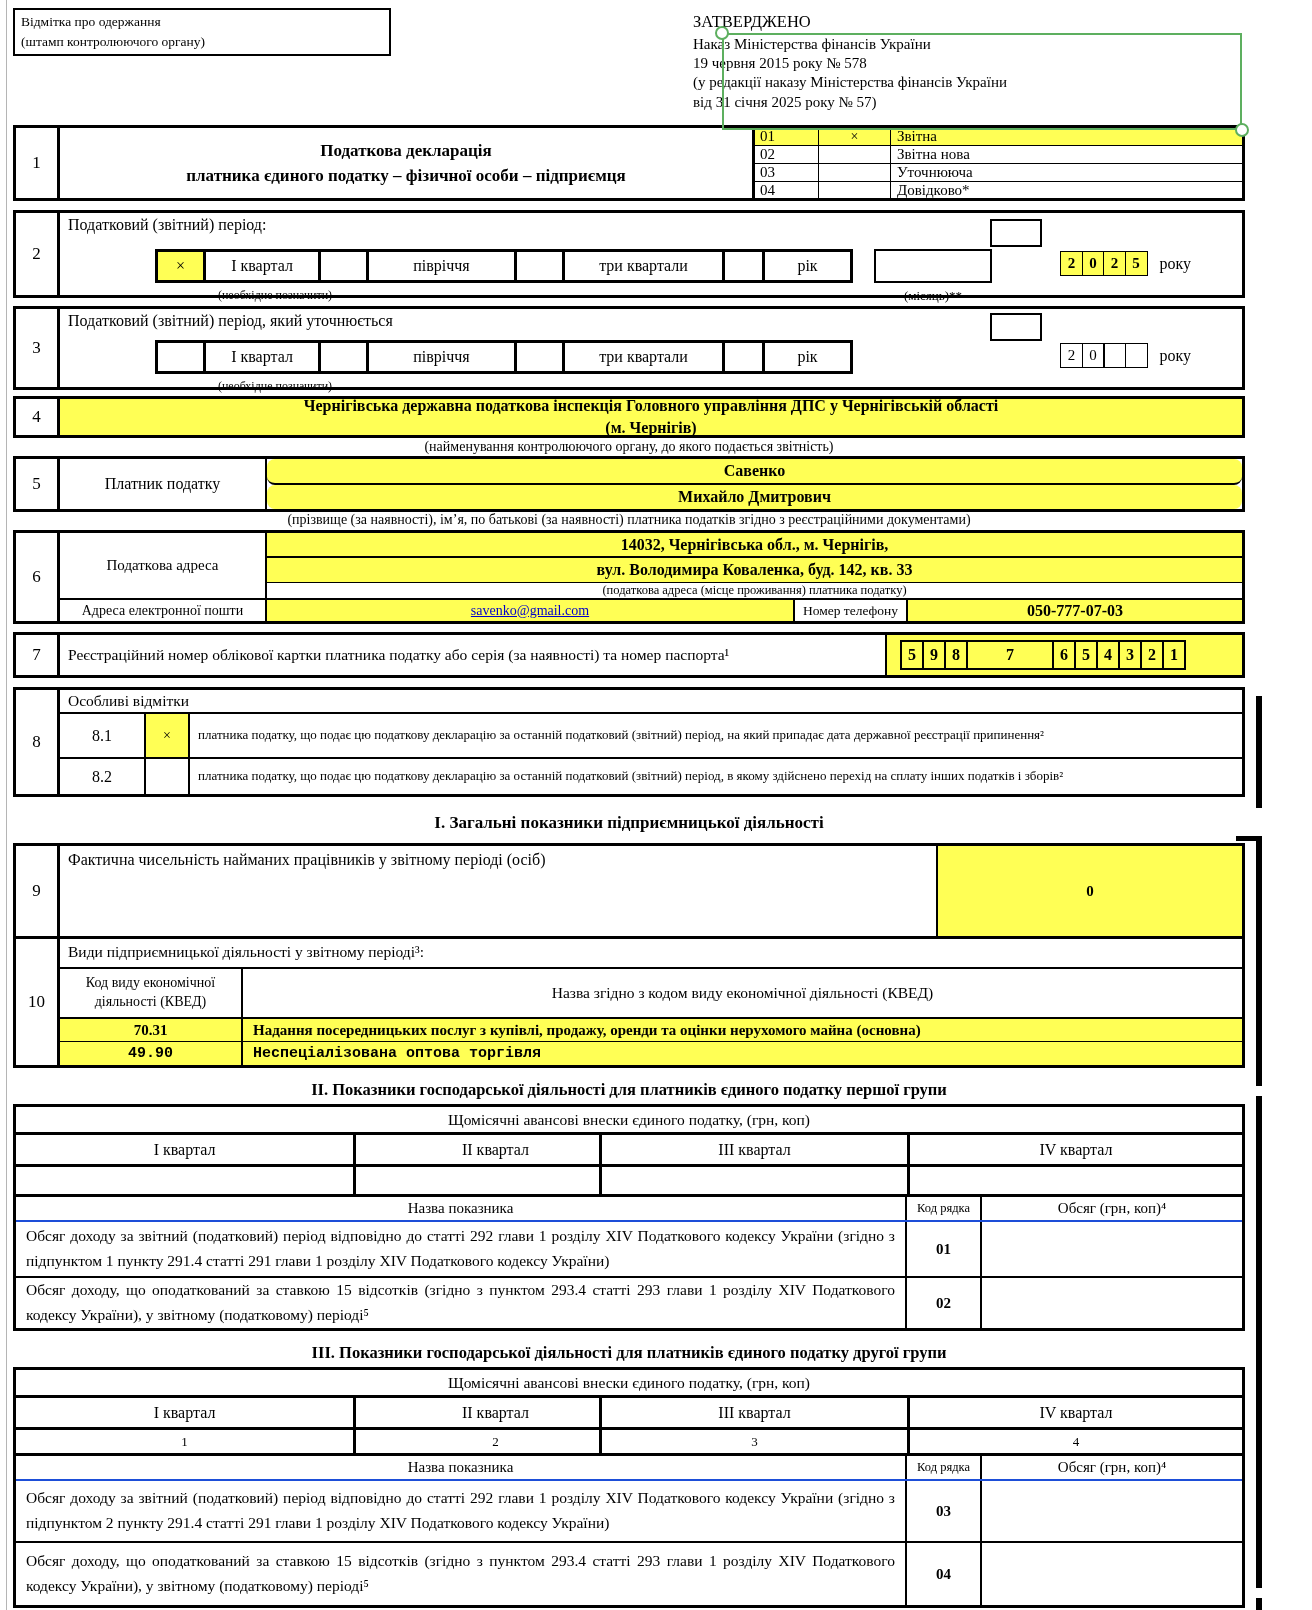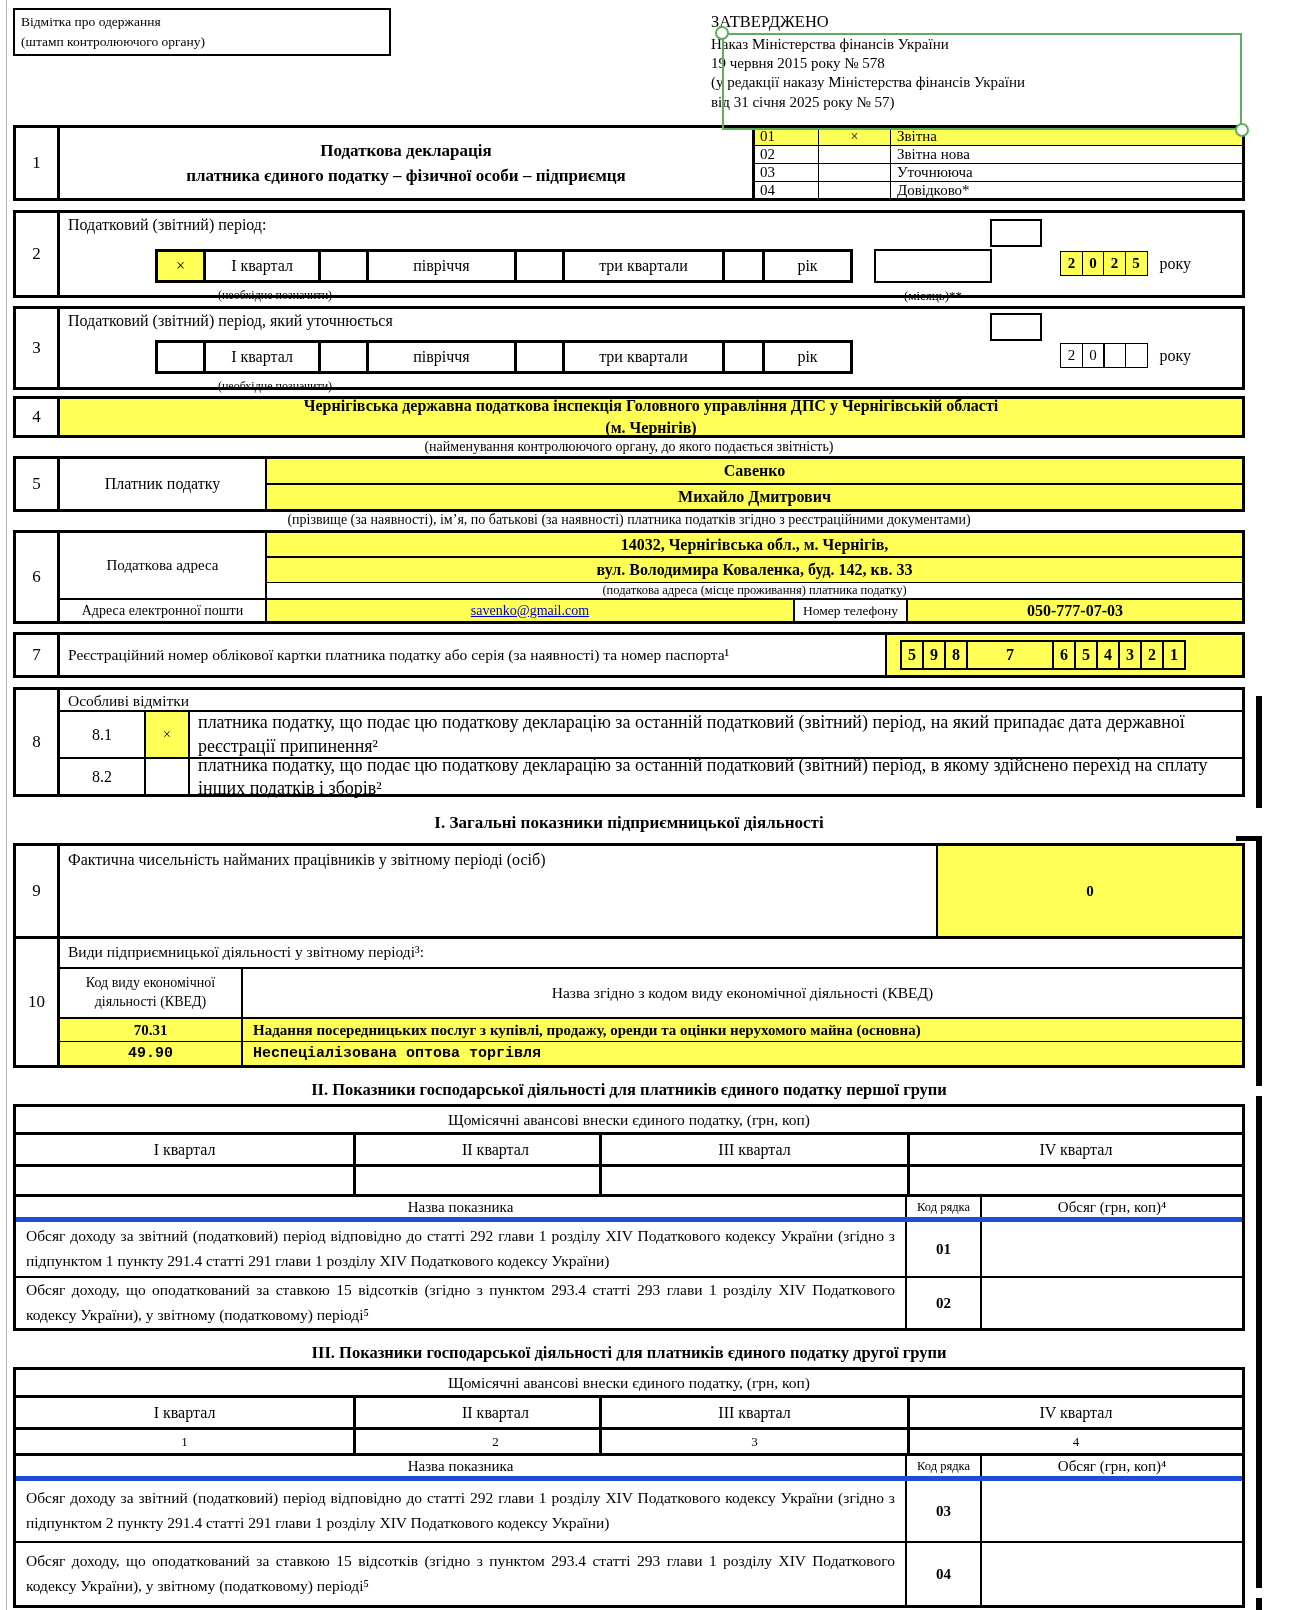"ЗАТВЕРДЖЕНО" .approved { left: 711px -> 693px }
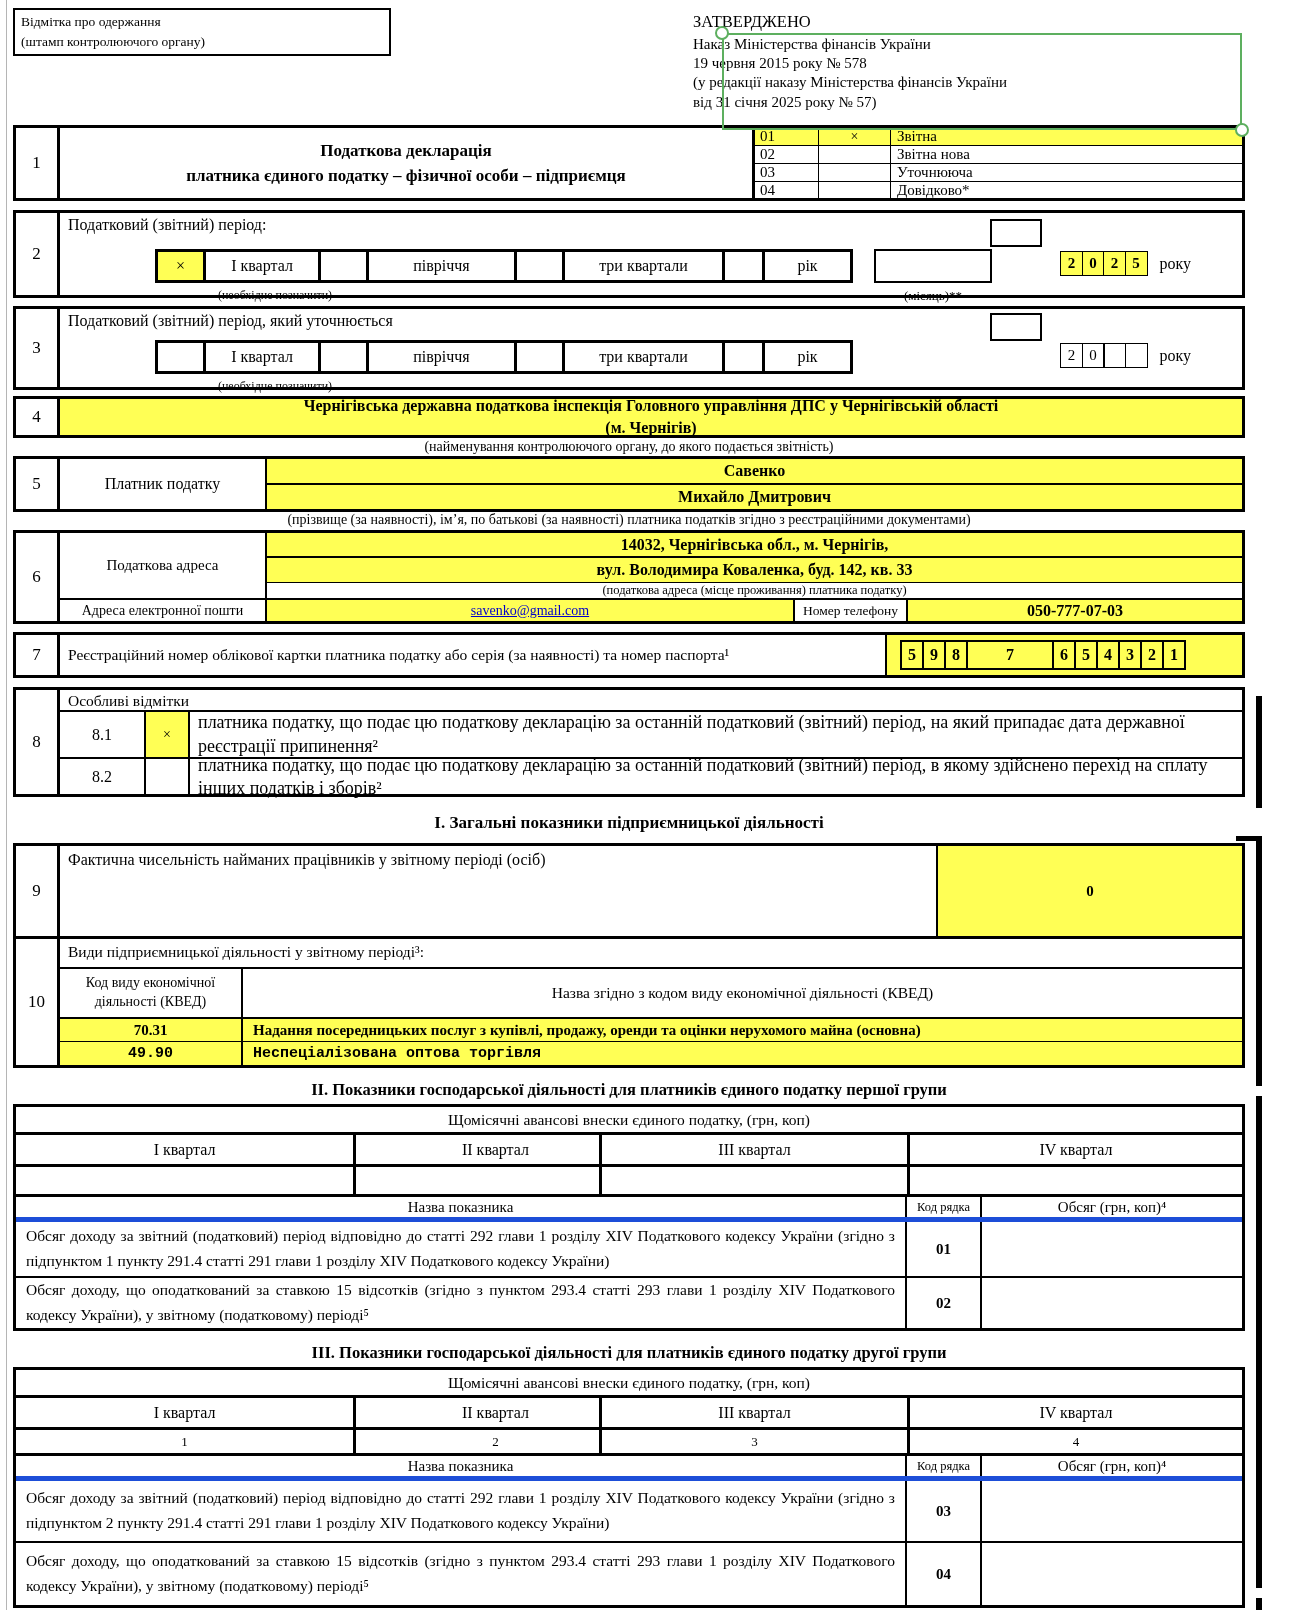"Савенко" .stack .srow { border-radius: none -> 8px }
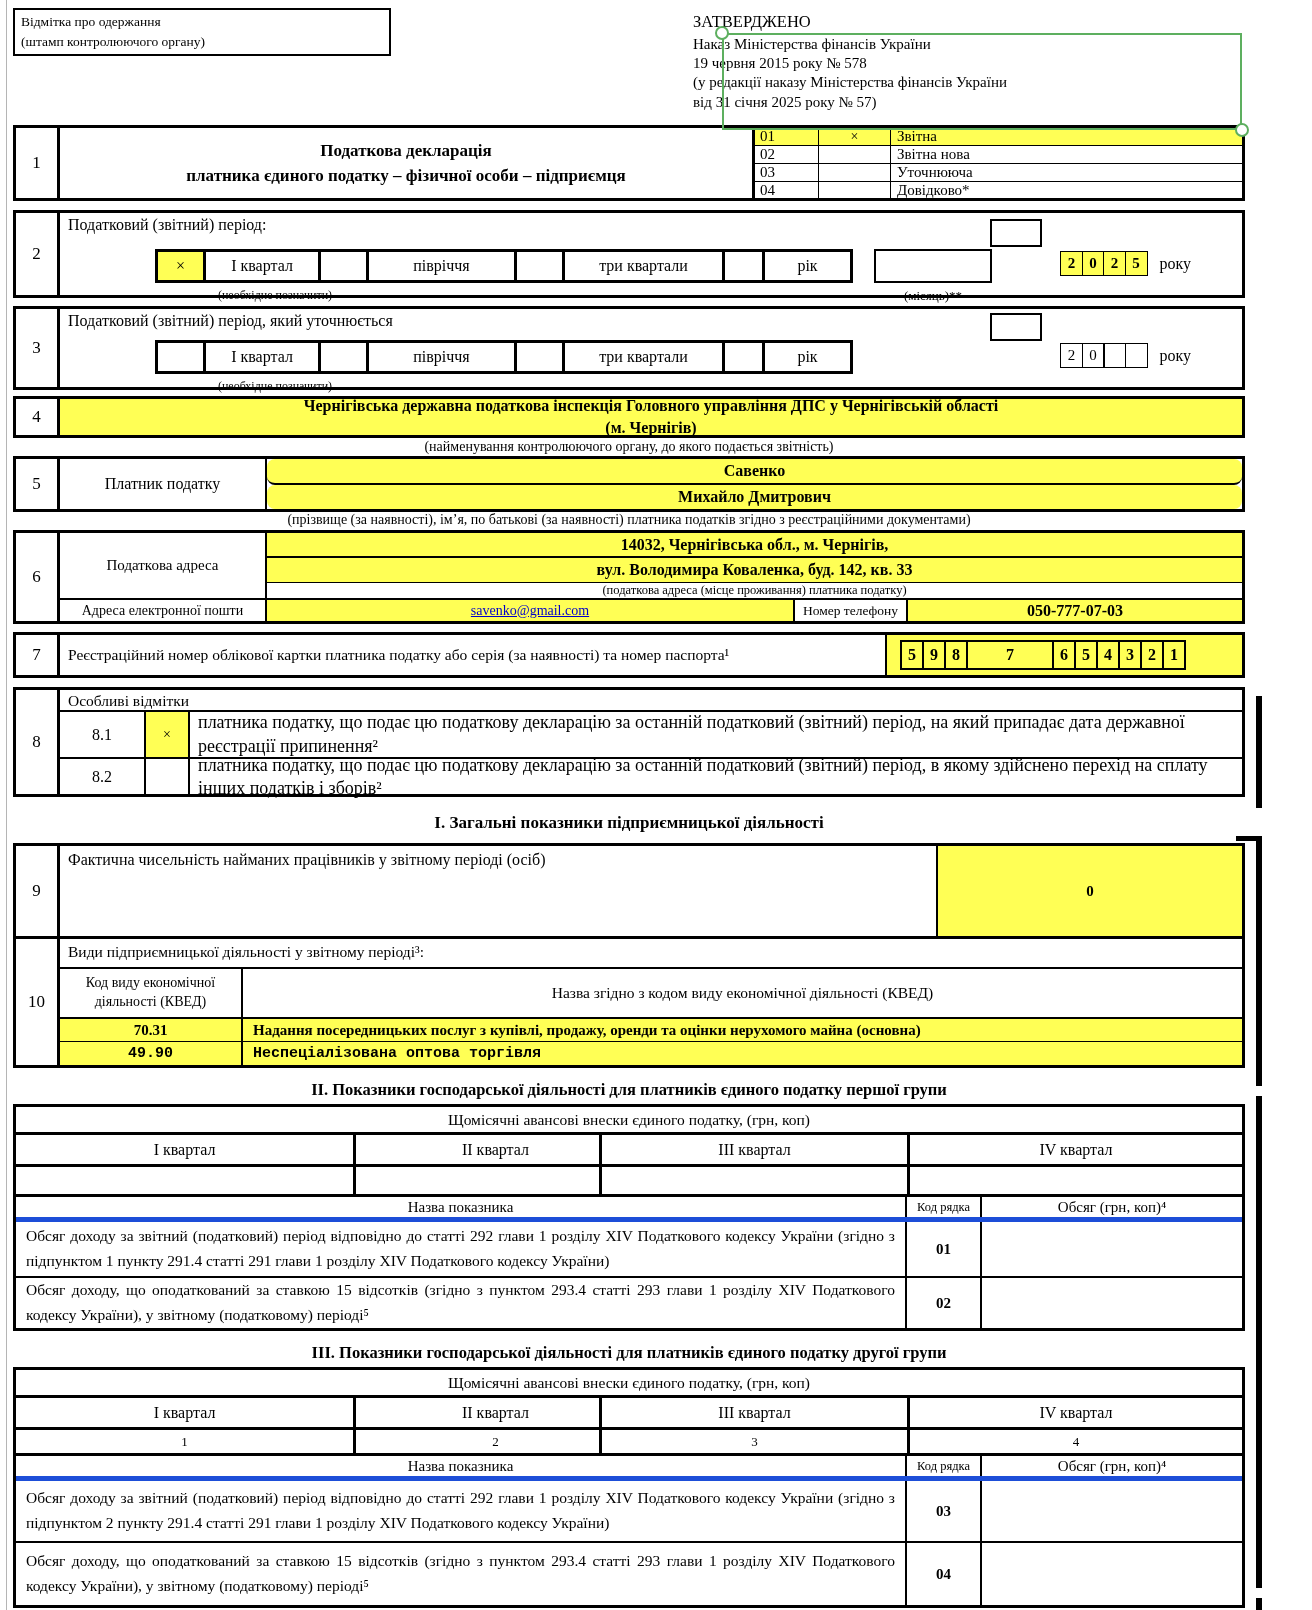"платника податку, що подає цю" .r8text { font-size: 18px -> 13px }
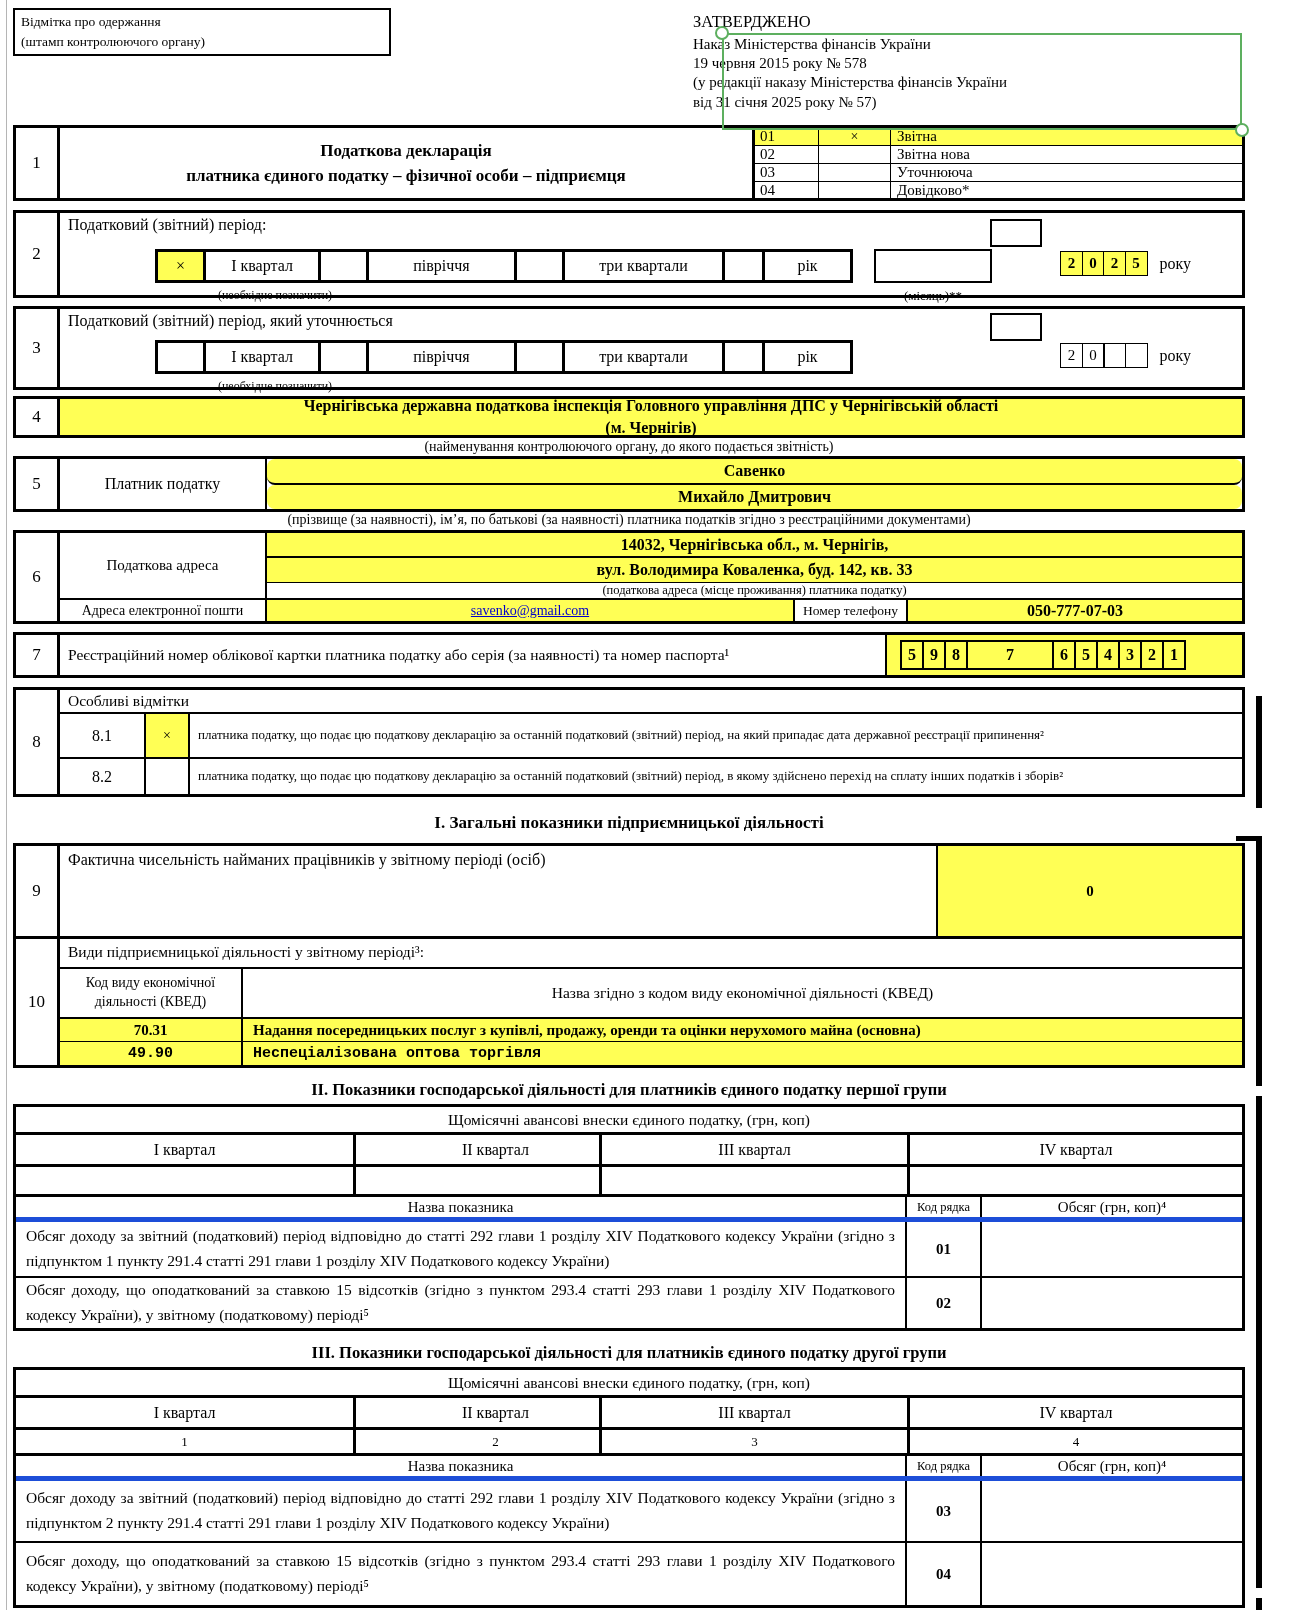"Назва показника" .namehrow { border-bottom: 5px solid #1d4ed8 -> 2px solid #1d4ed8 }
